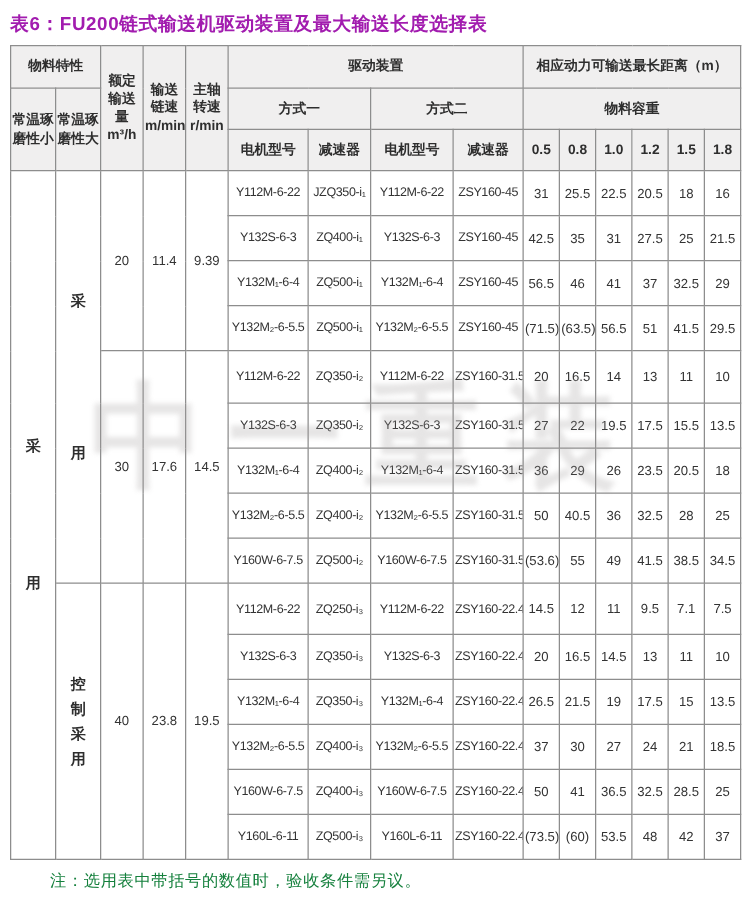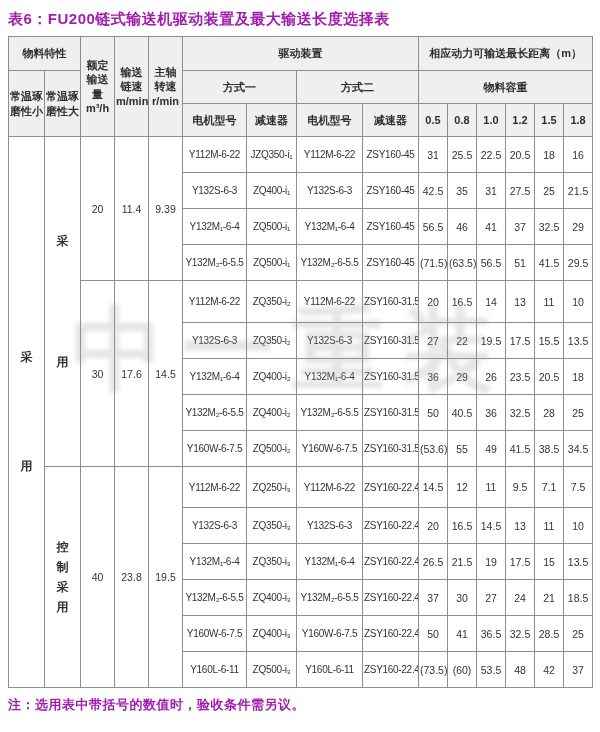"注：选用表中带括号的数值时，验收条件需另议。" .note { color: #a21caf -> #15803d; font-weight: bold -> normal; margin-left: none -> 32px }
